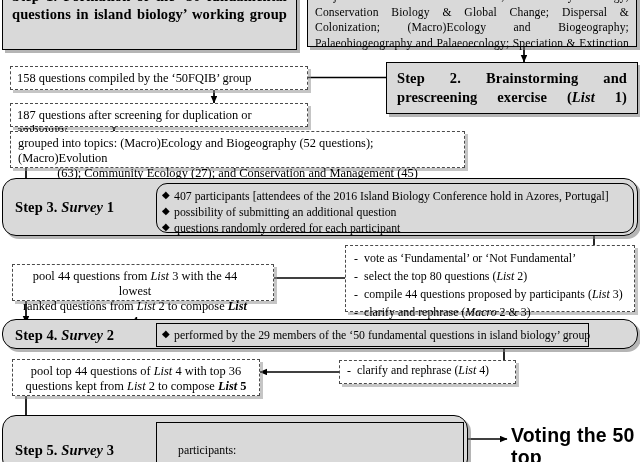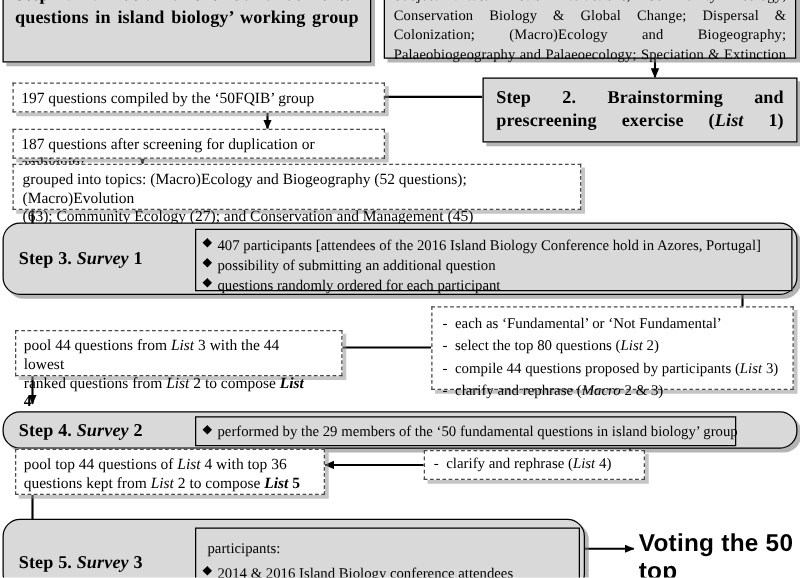"197 questions compiled by the" div.txt { text: 197 -> 158 }
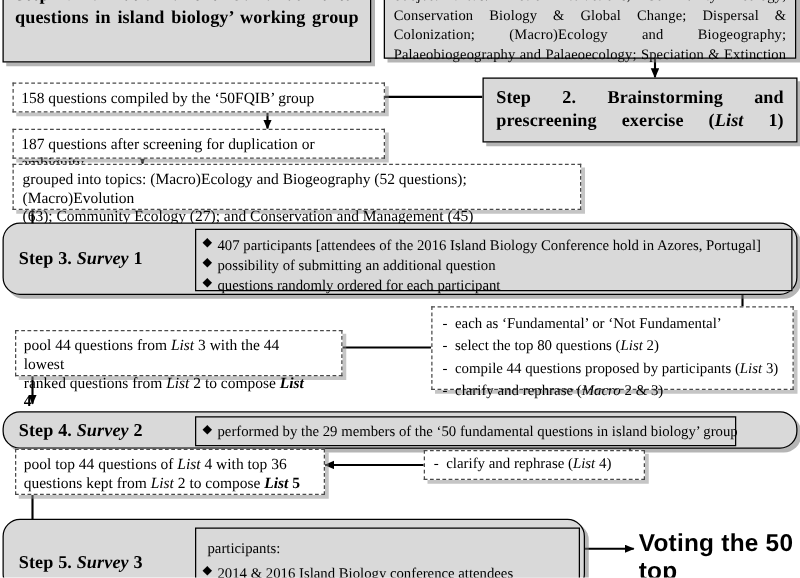"(63); Community Ecology (27); and" .ctr { text-align: none -> center }
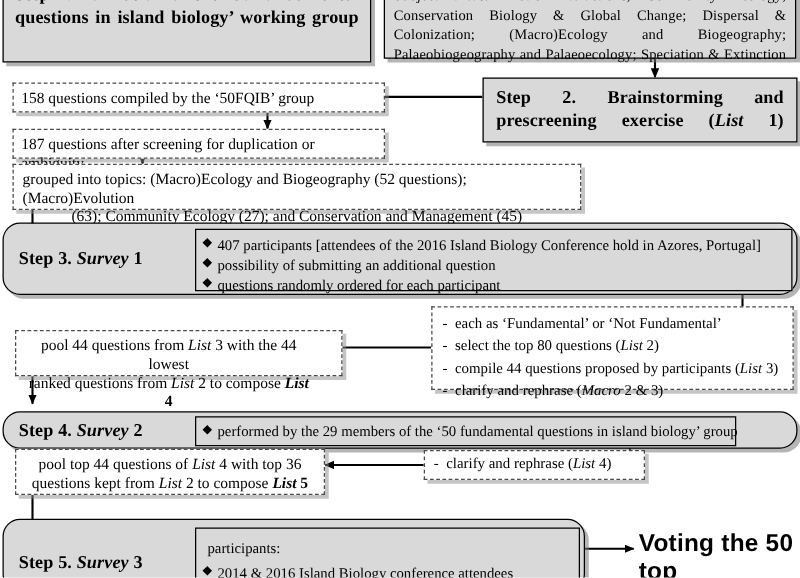"407 participants [attendees of the" div.inner { border-radius: none -> 11px }
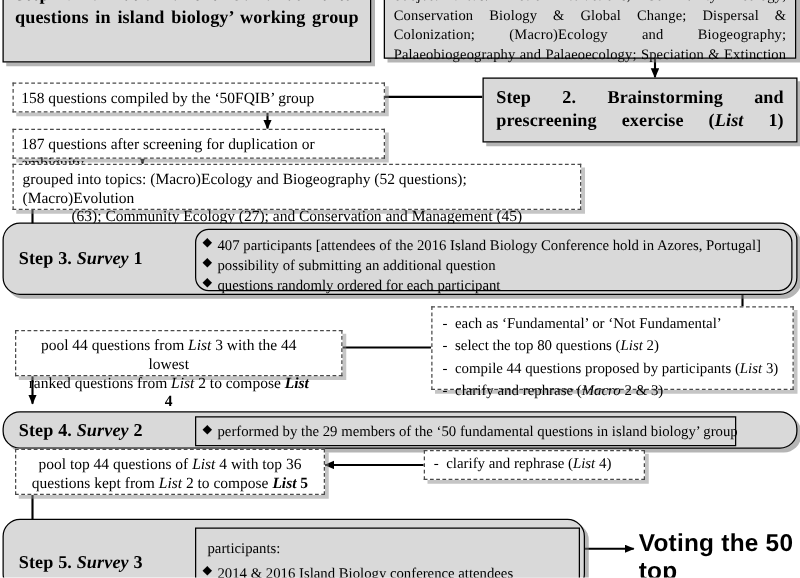"each as ‘Fundamental’ or ‘Not" li { text: each -> vote }
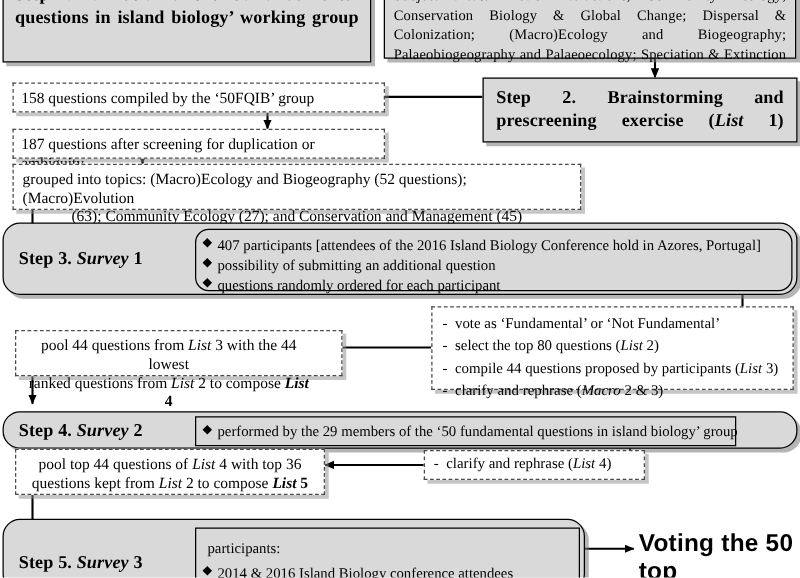"Step 4. Survey 2" div.box { top: 329px -> 319px }
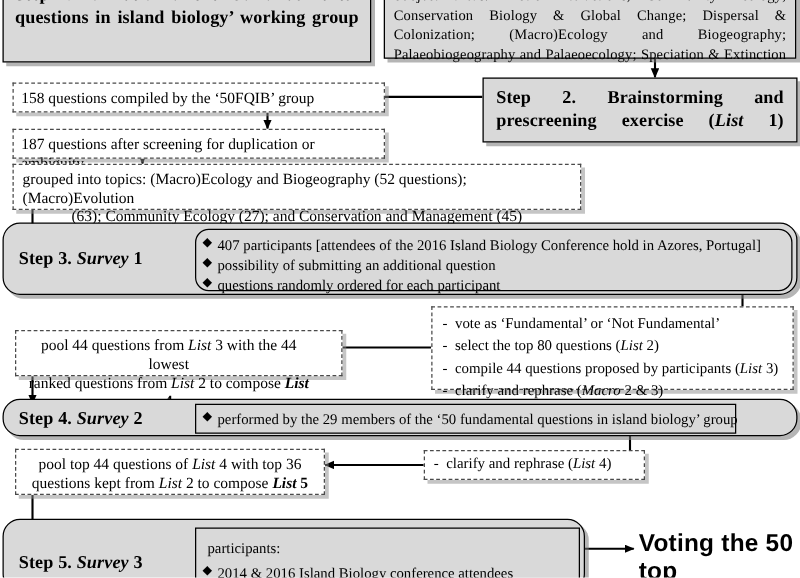"participants:" .plain { margin: 4px -> 16px }
